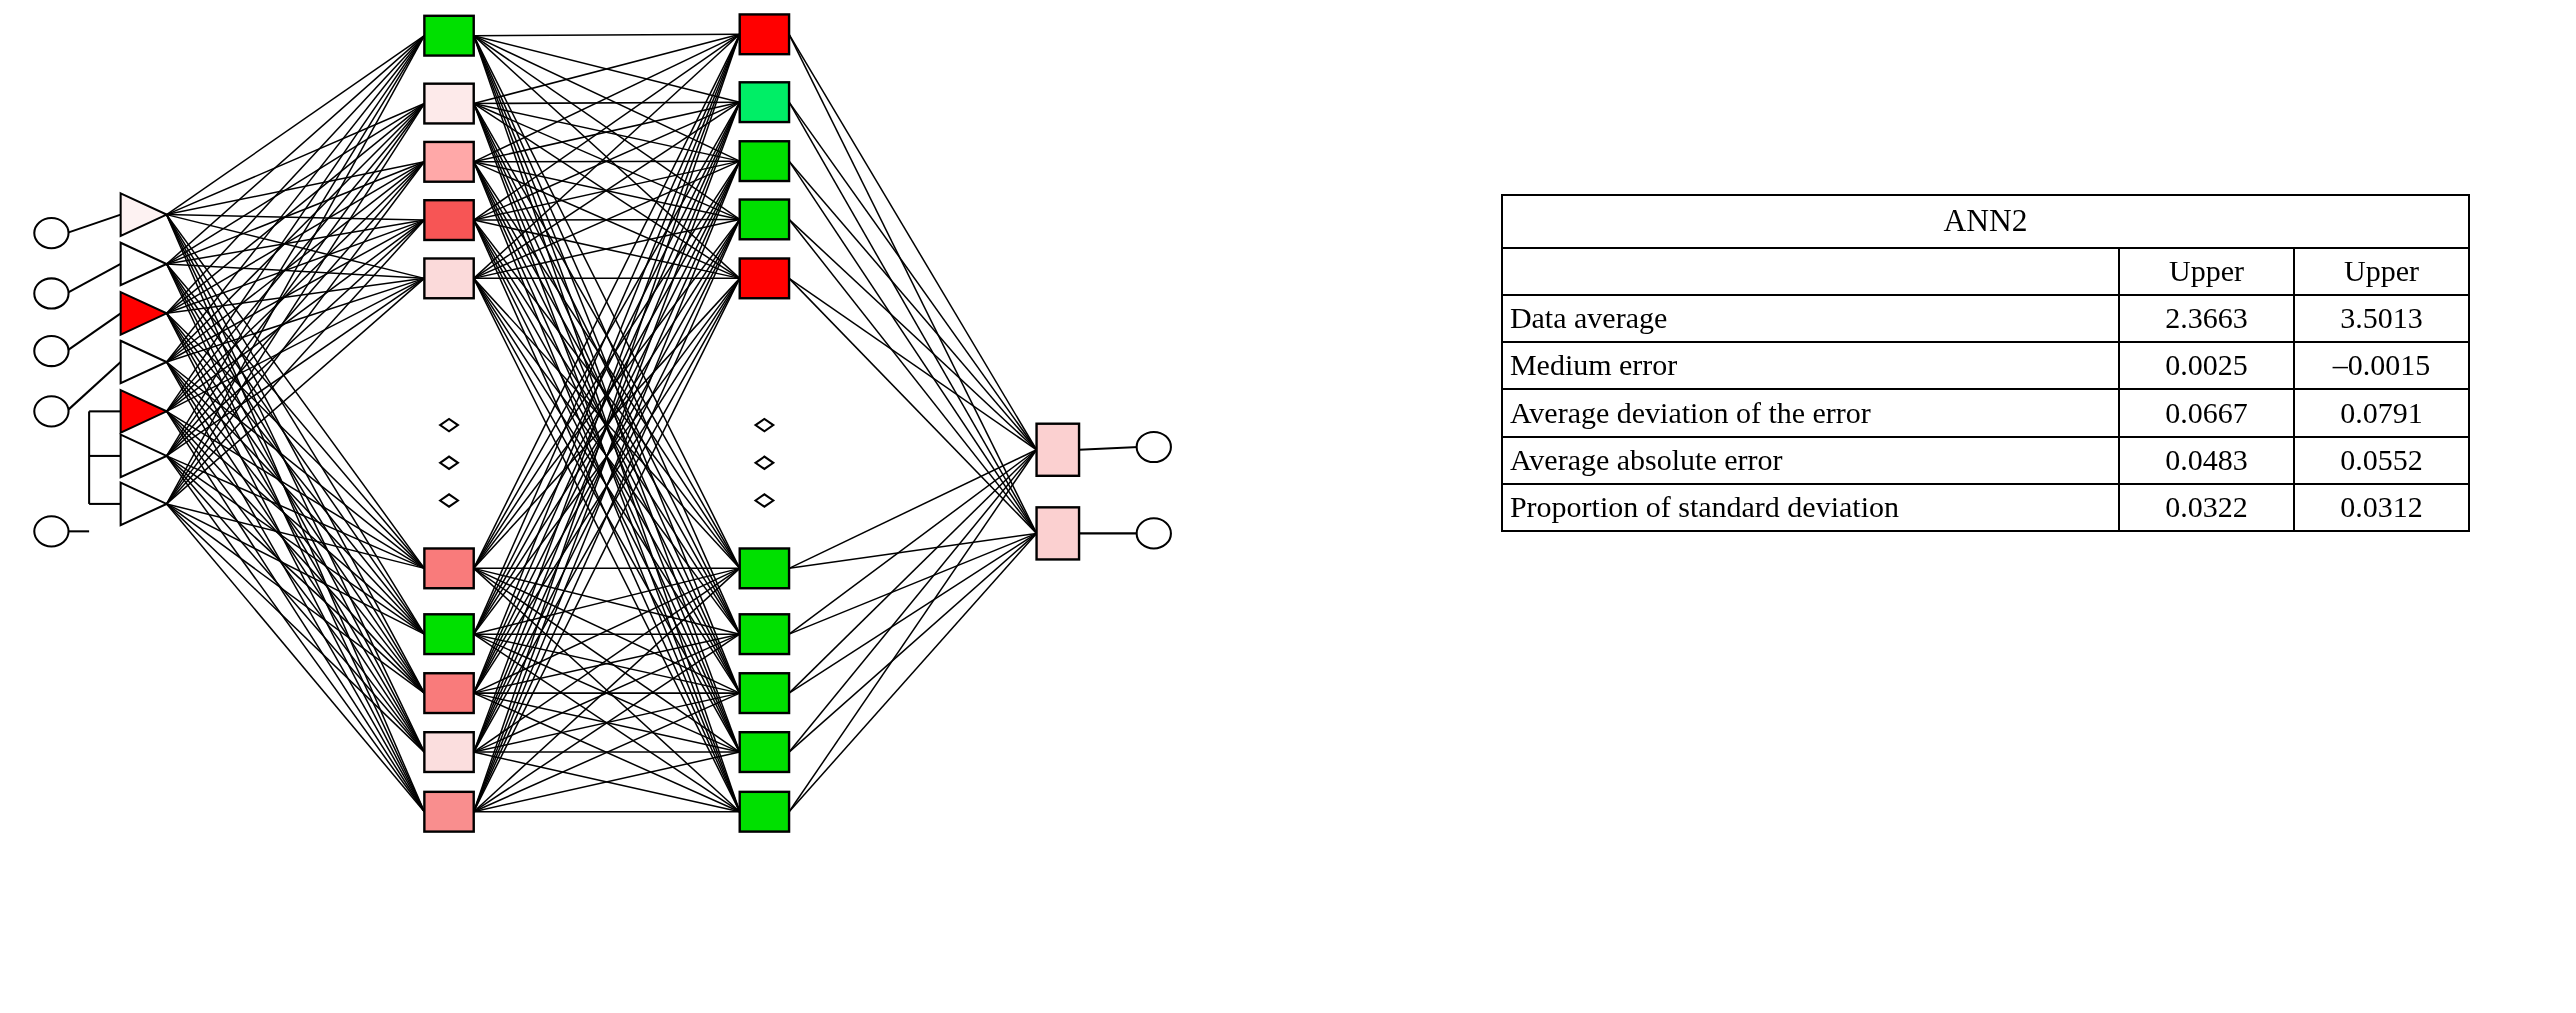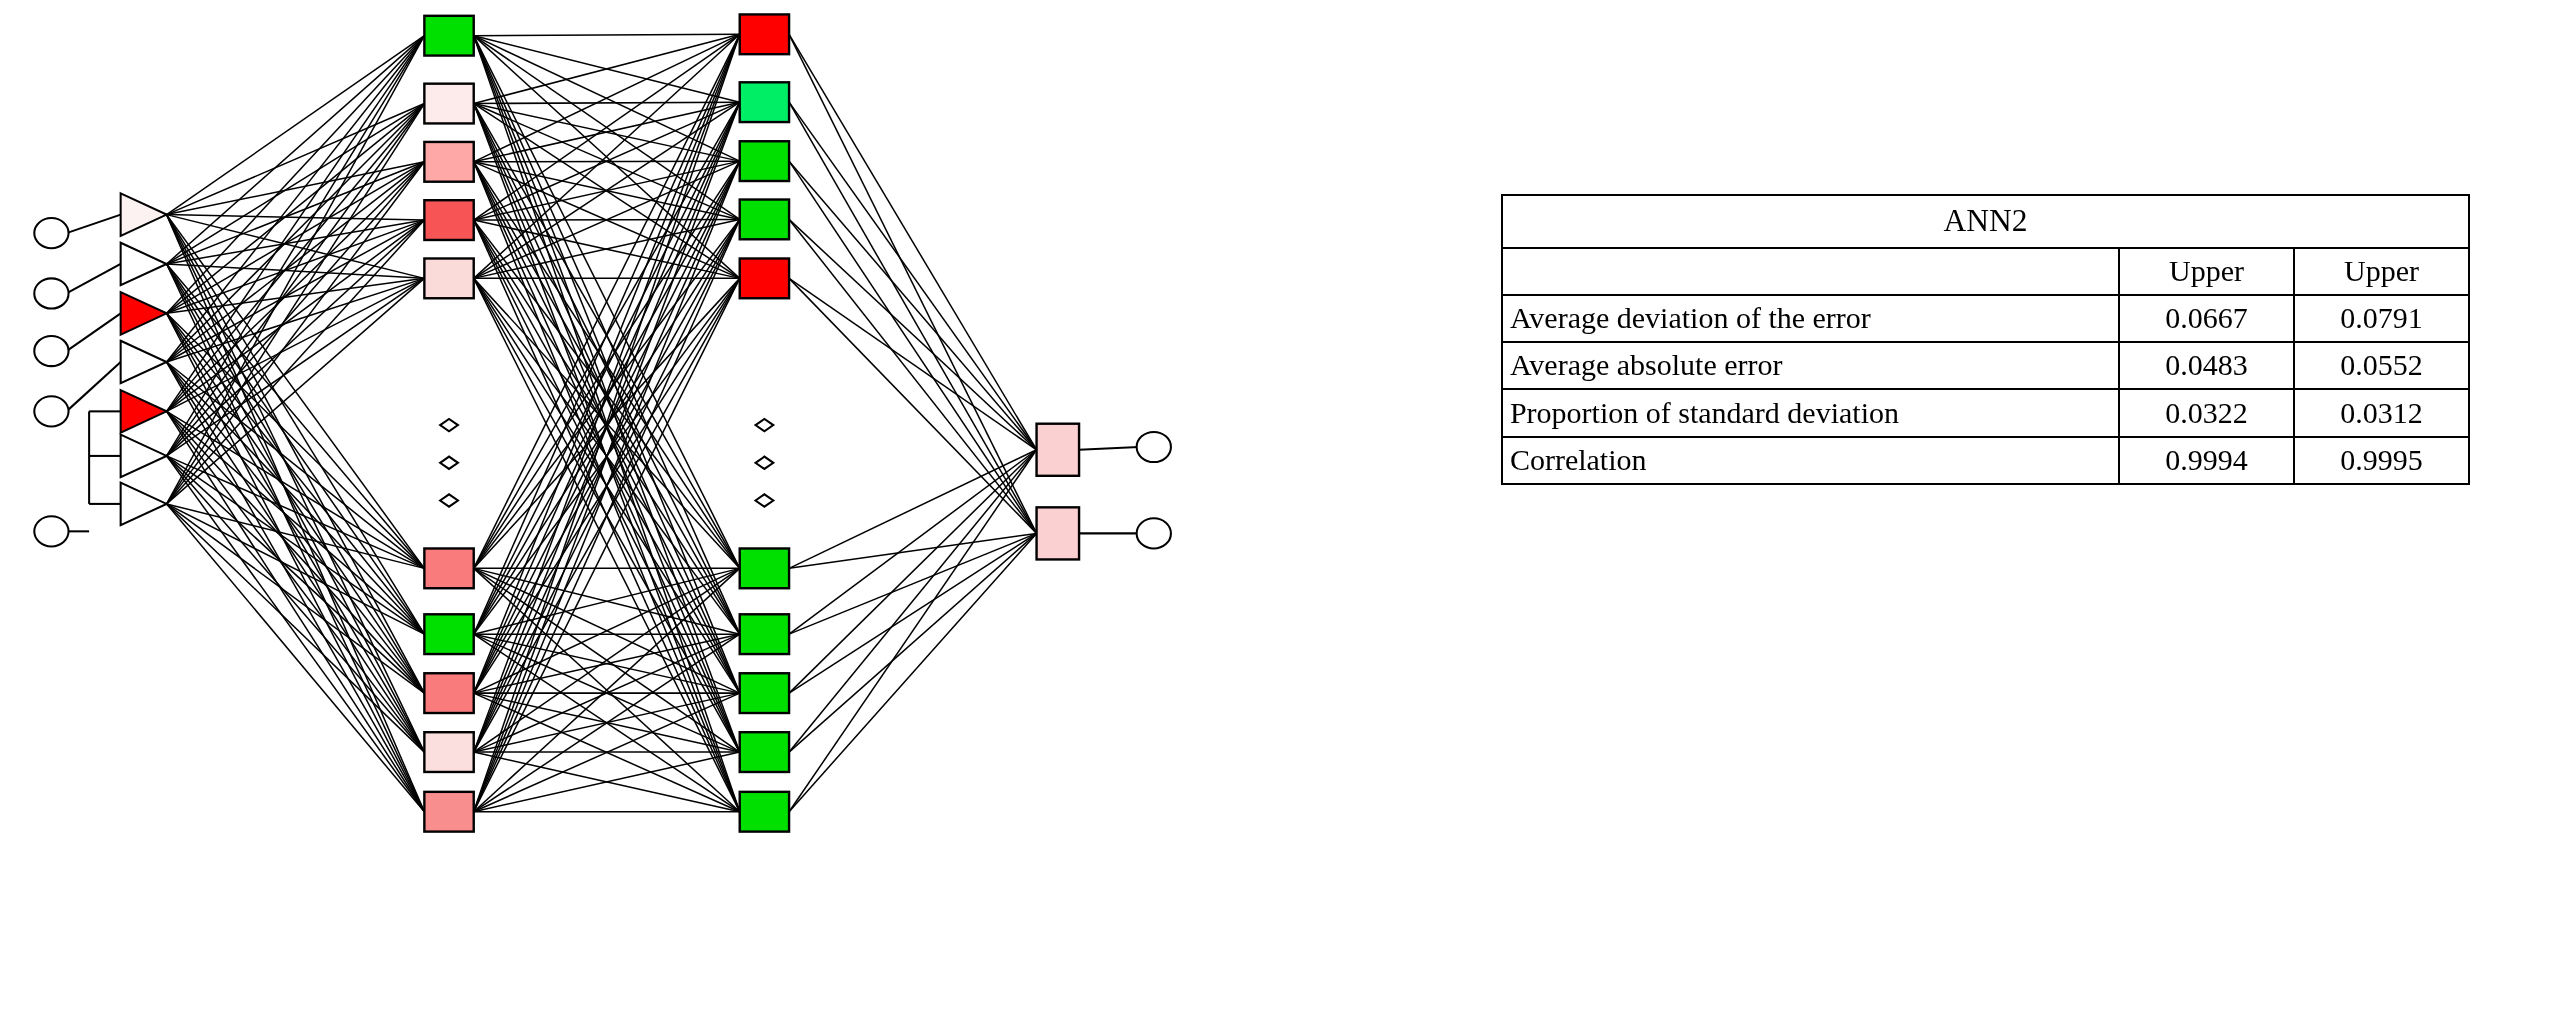"Data average" tr { html: none -> <tr> <td>Data average</td> <td>2.3663</td> <td>3.5013</td> </tr> }
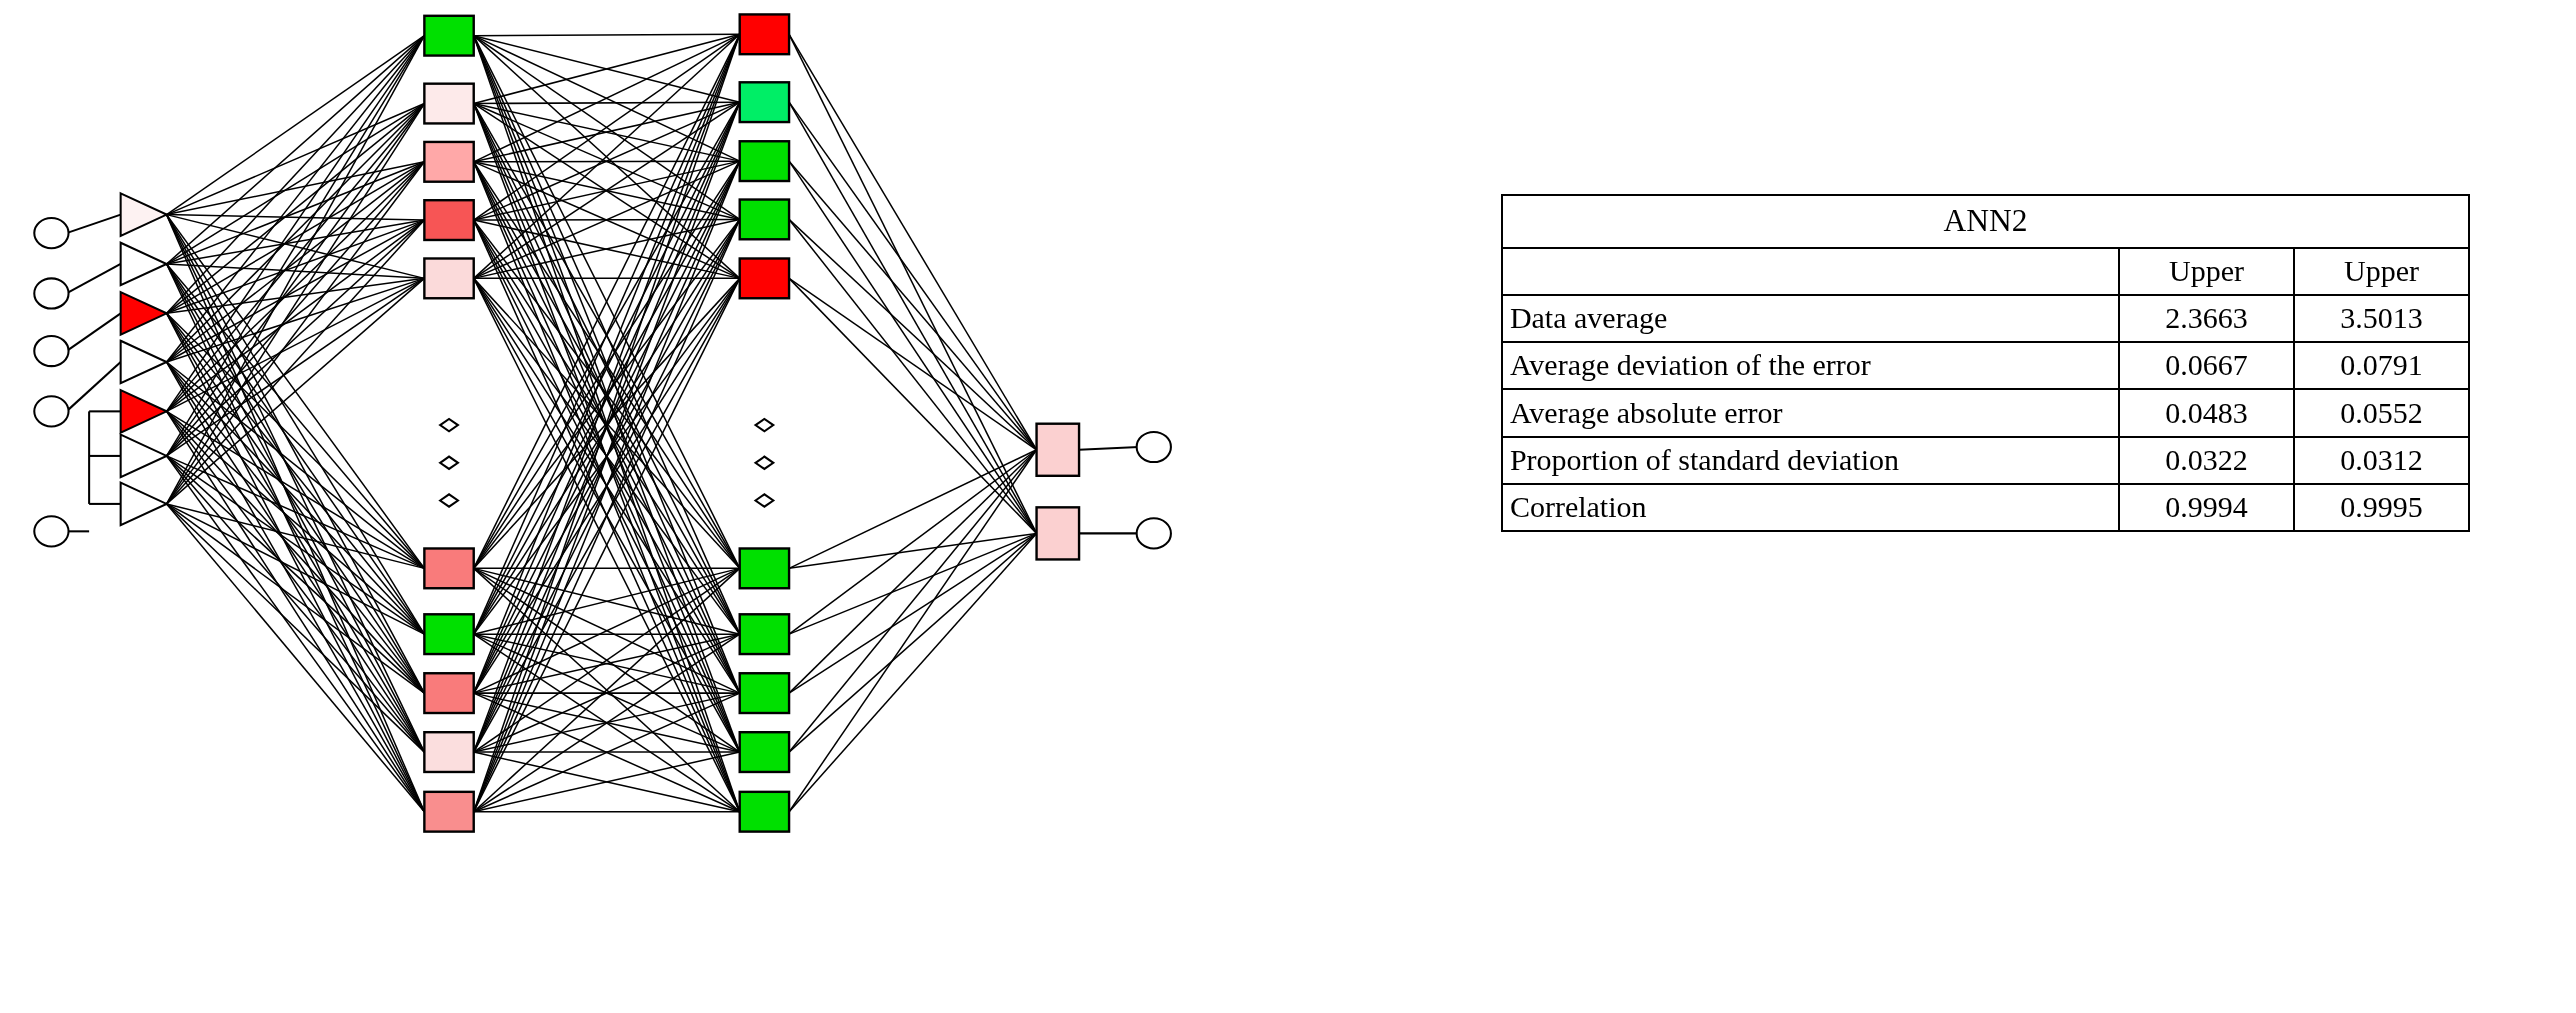"Medium error" tr { html: none -> <tr> <td>Medium error</td> <td>0.0025</td> <td>–0.0015</td> </tr> }
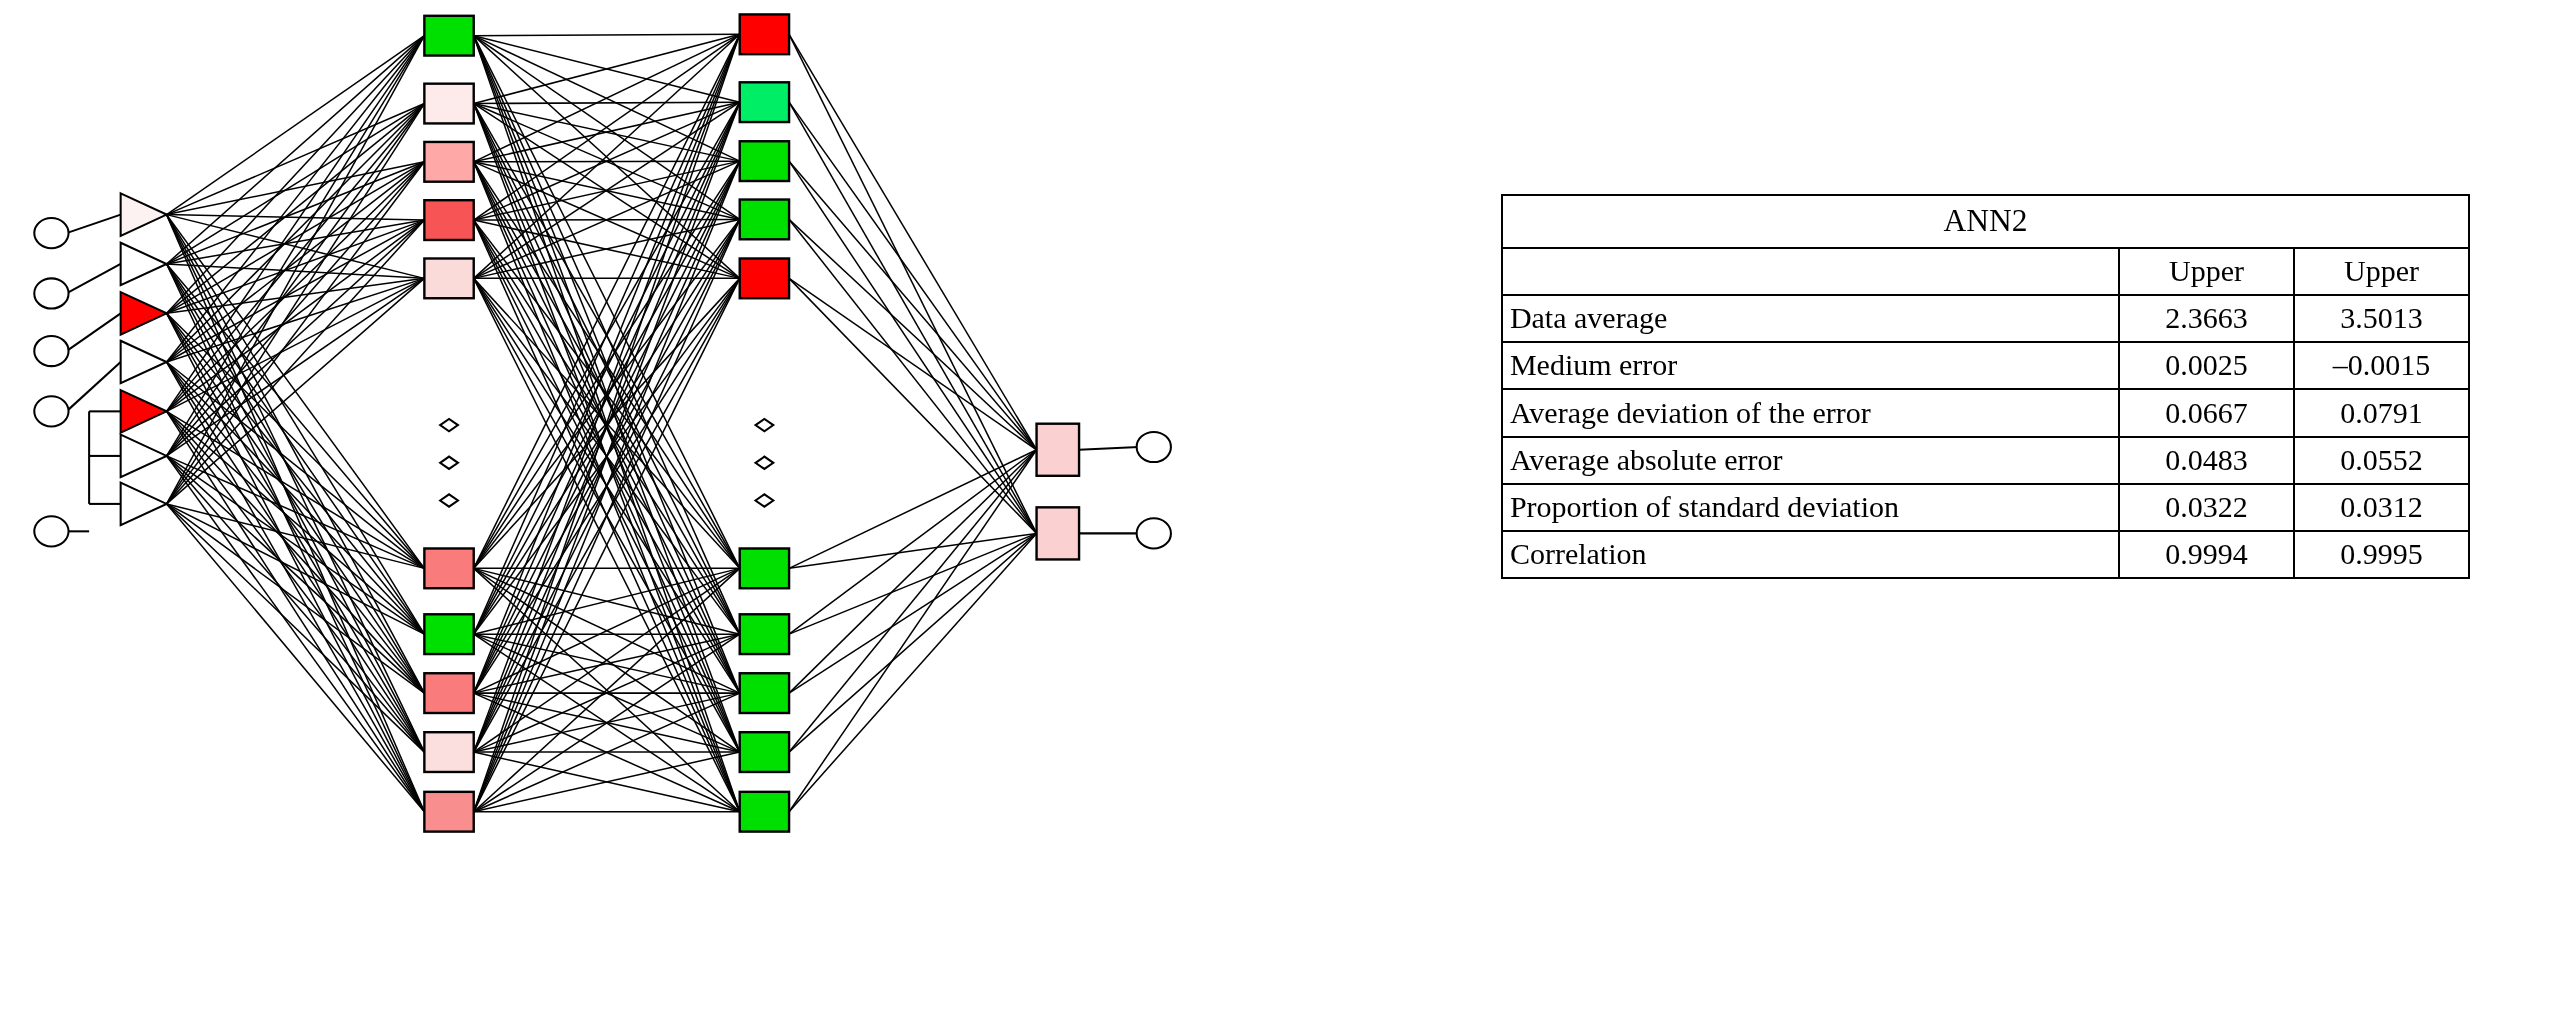"Correlation" tr { html: <tr> <td>Correlation</td> <td>0.9994</td> <td>0.9995</td> </tr> -> none }
